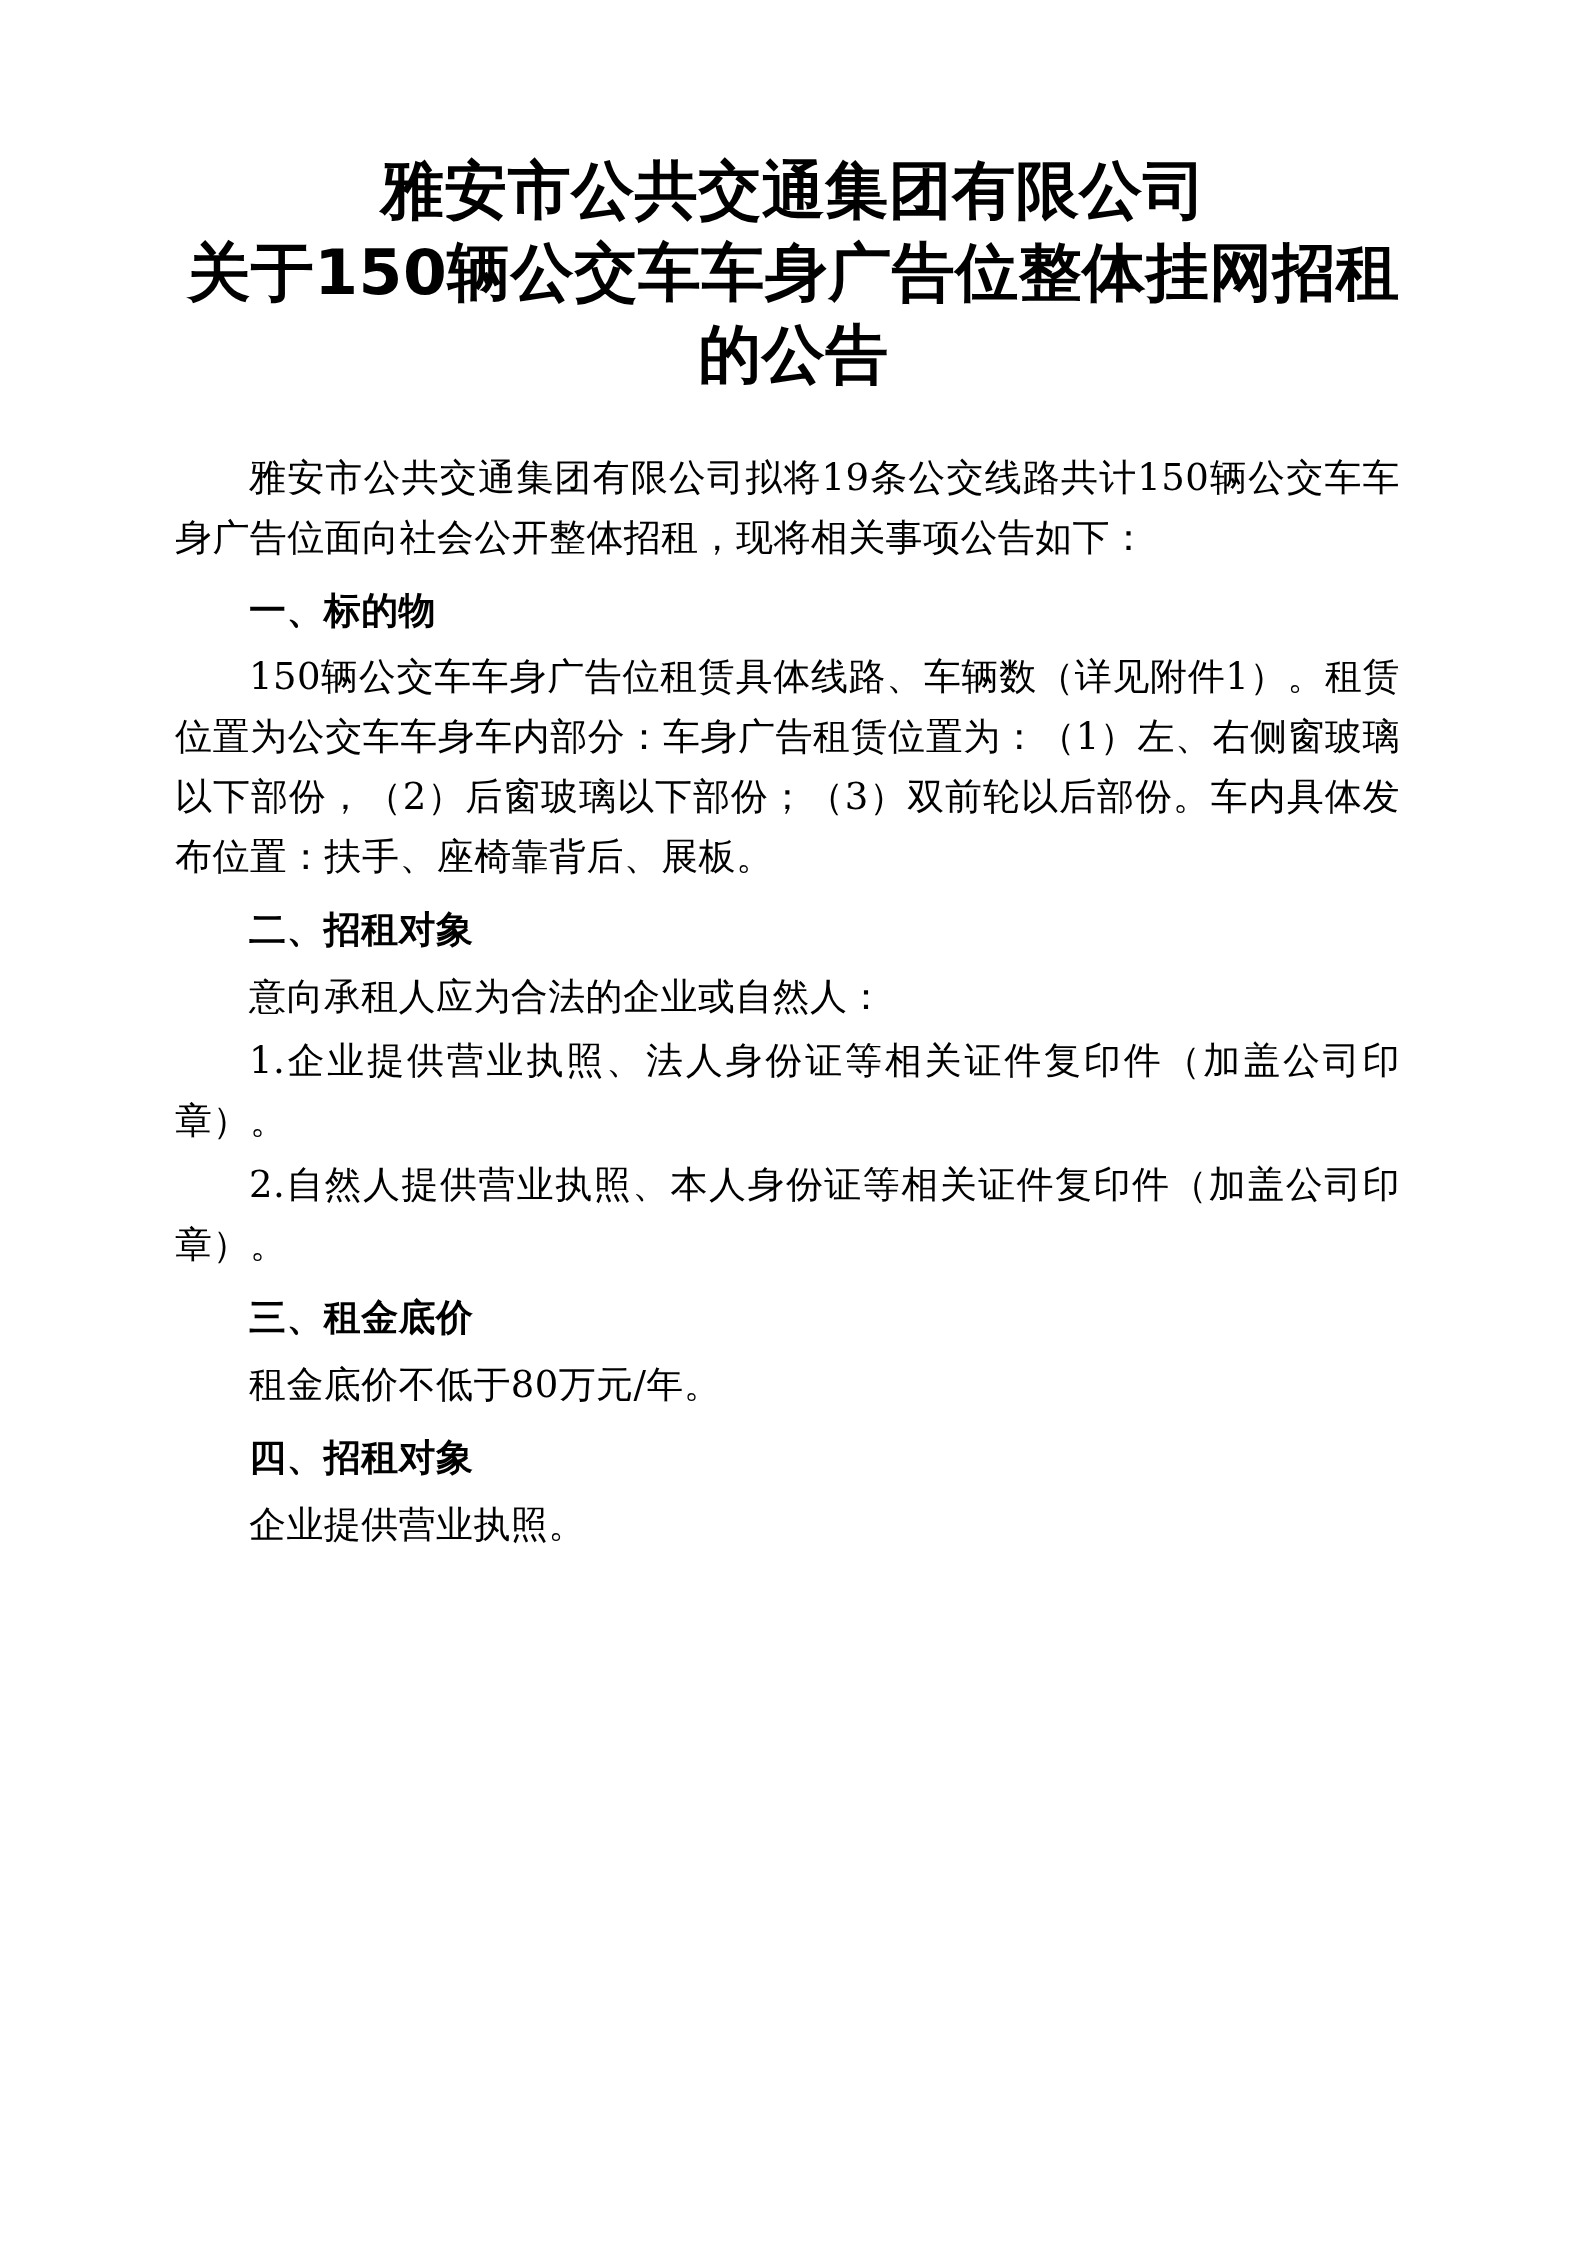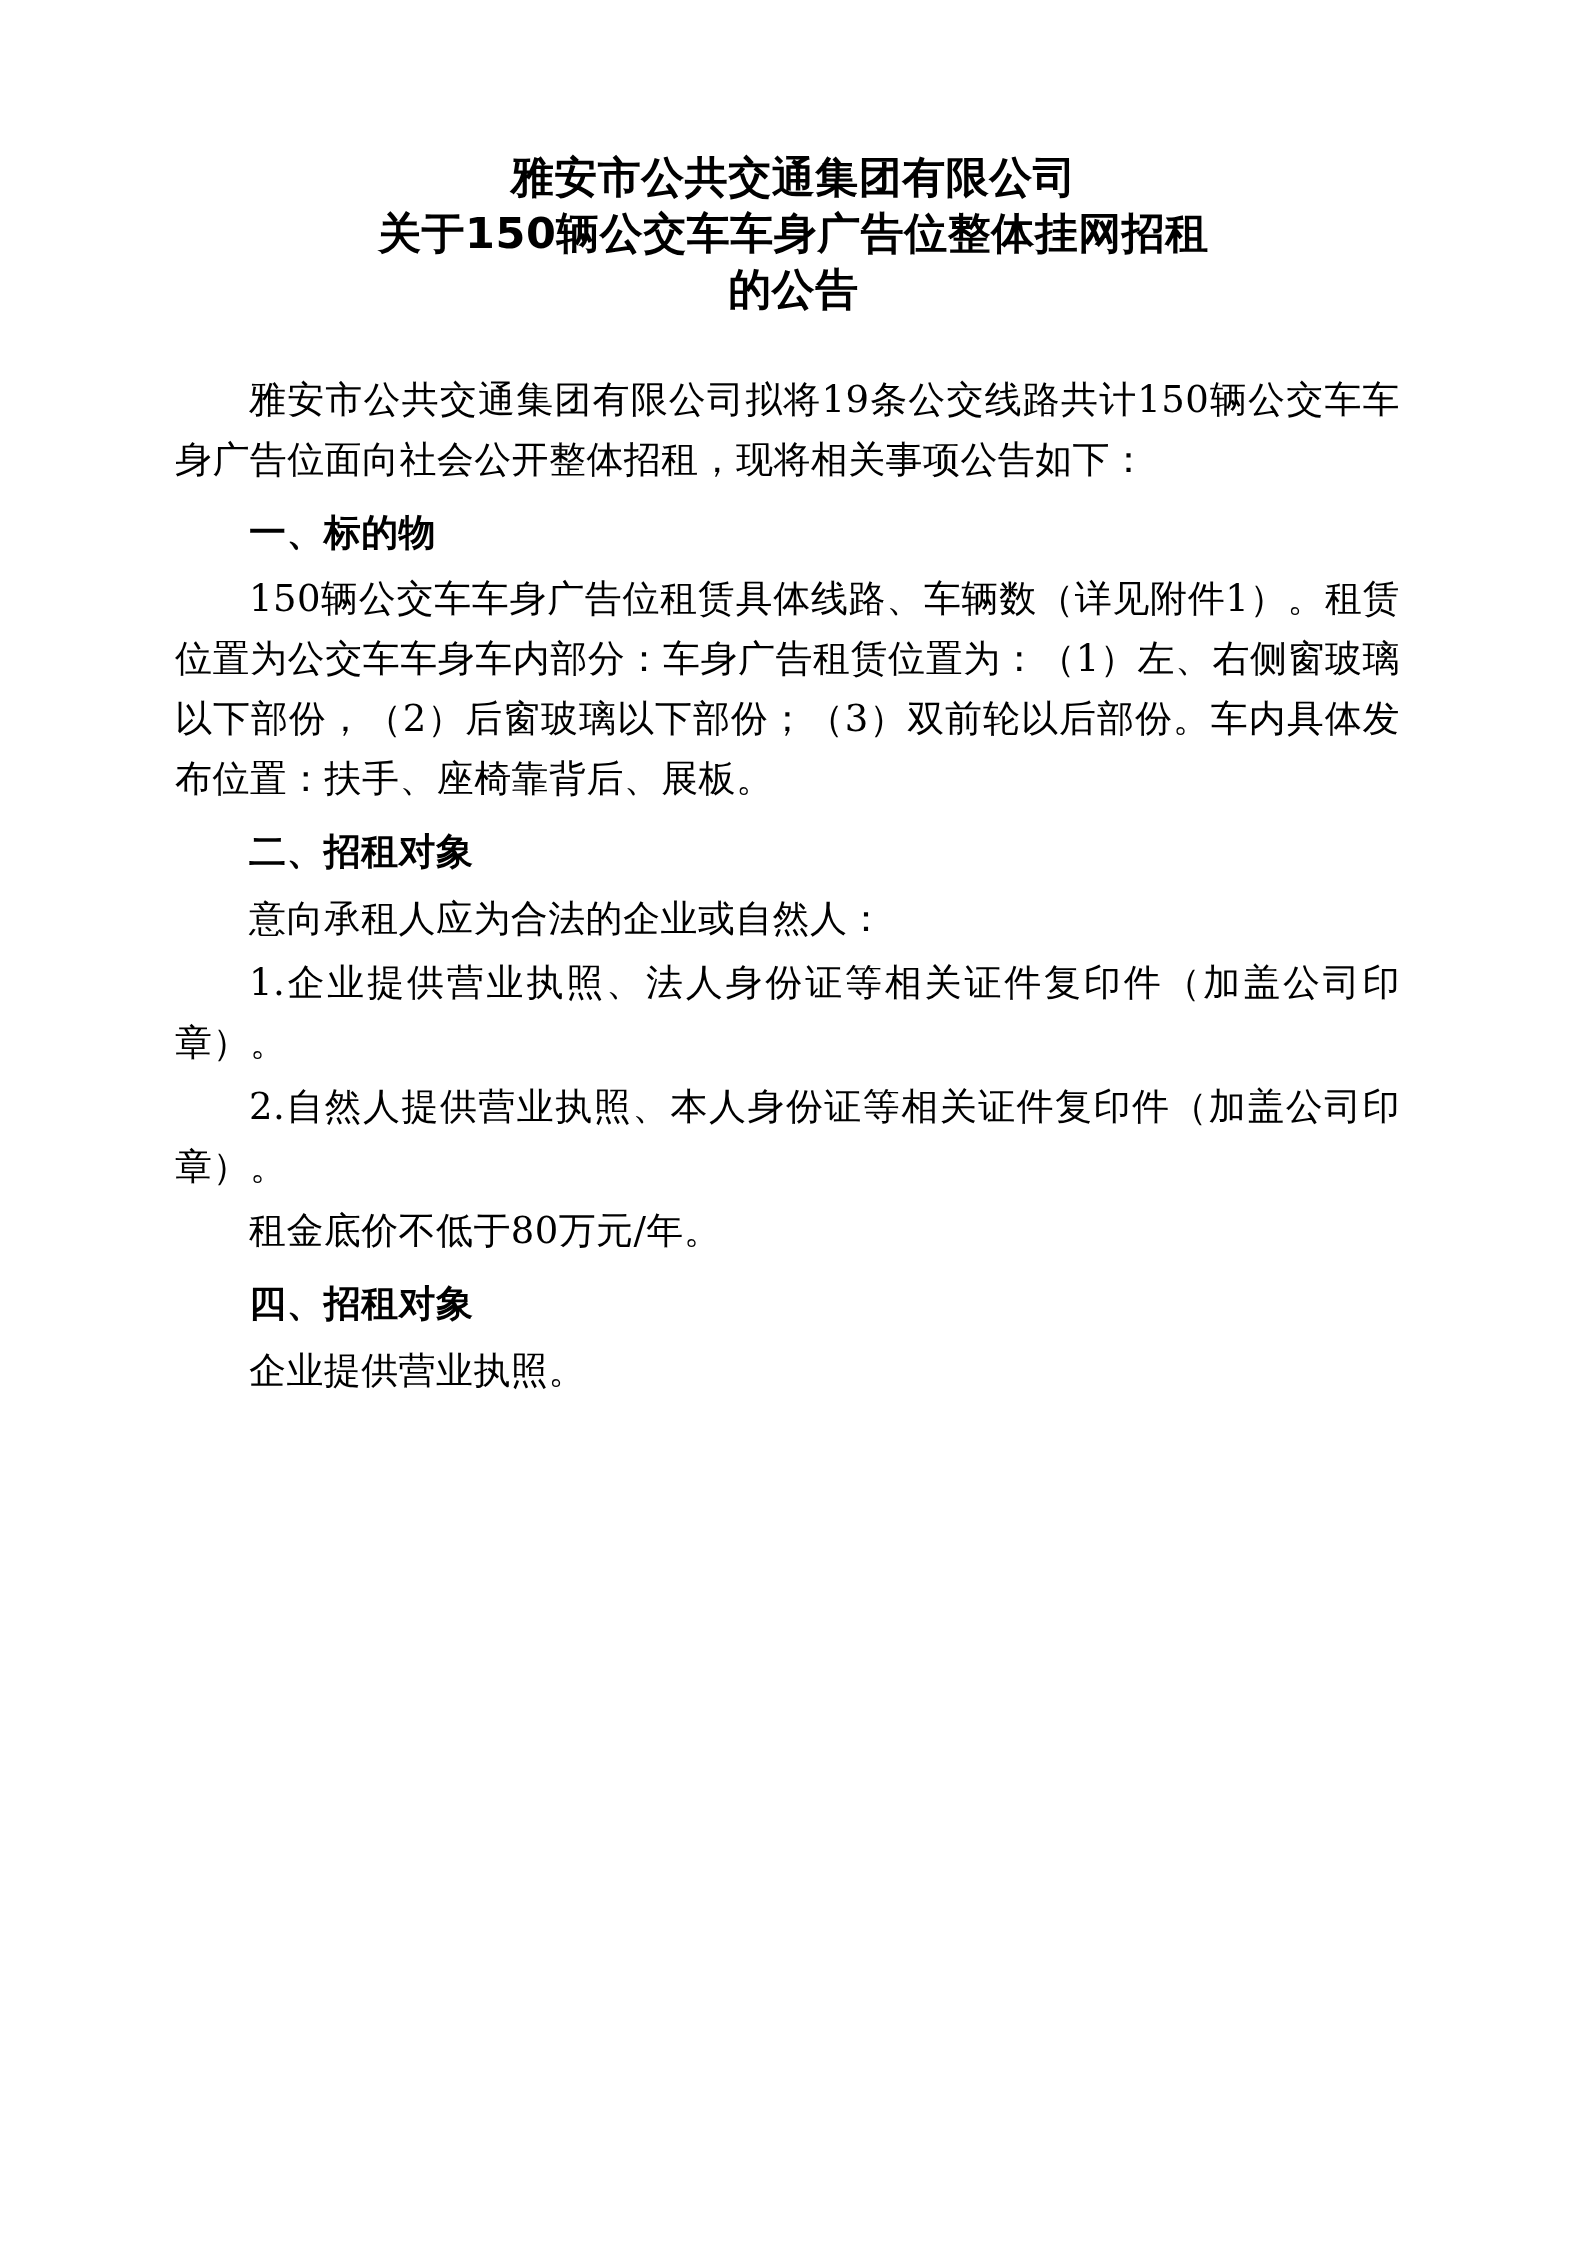"雅安市公共交通集团有限公司" .doc-title { font-size: 43px -> 63px }
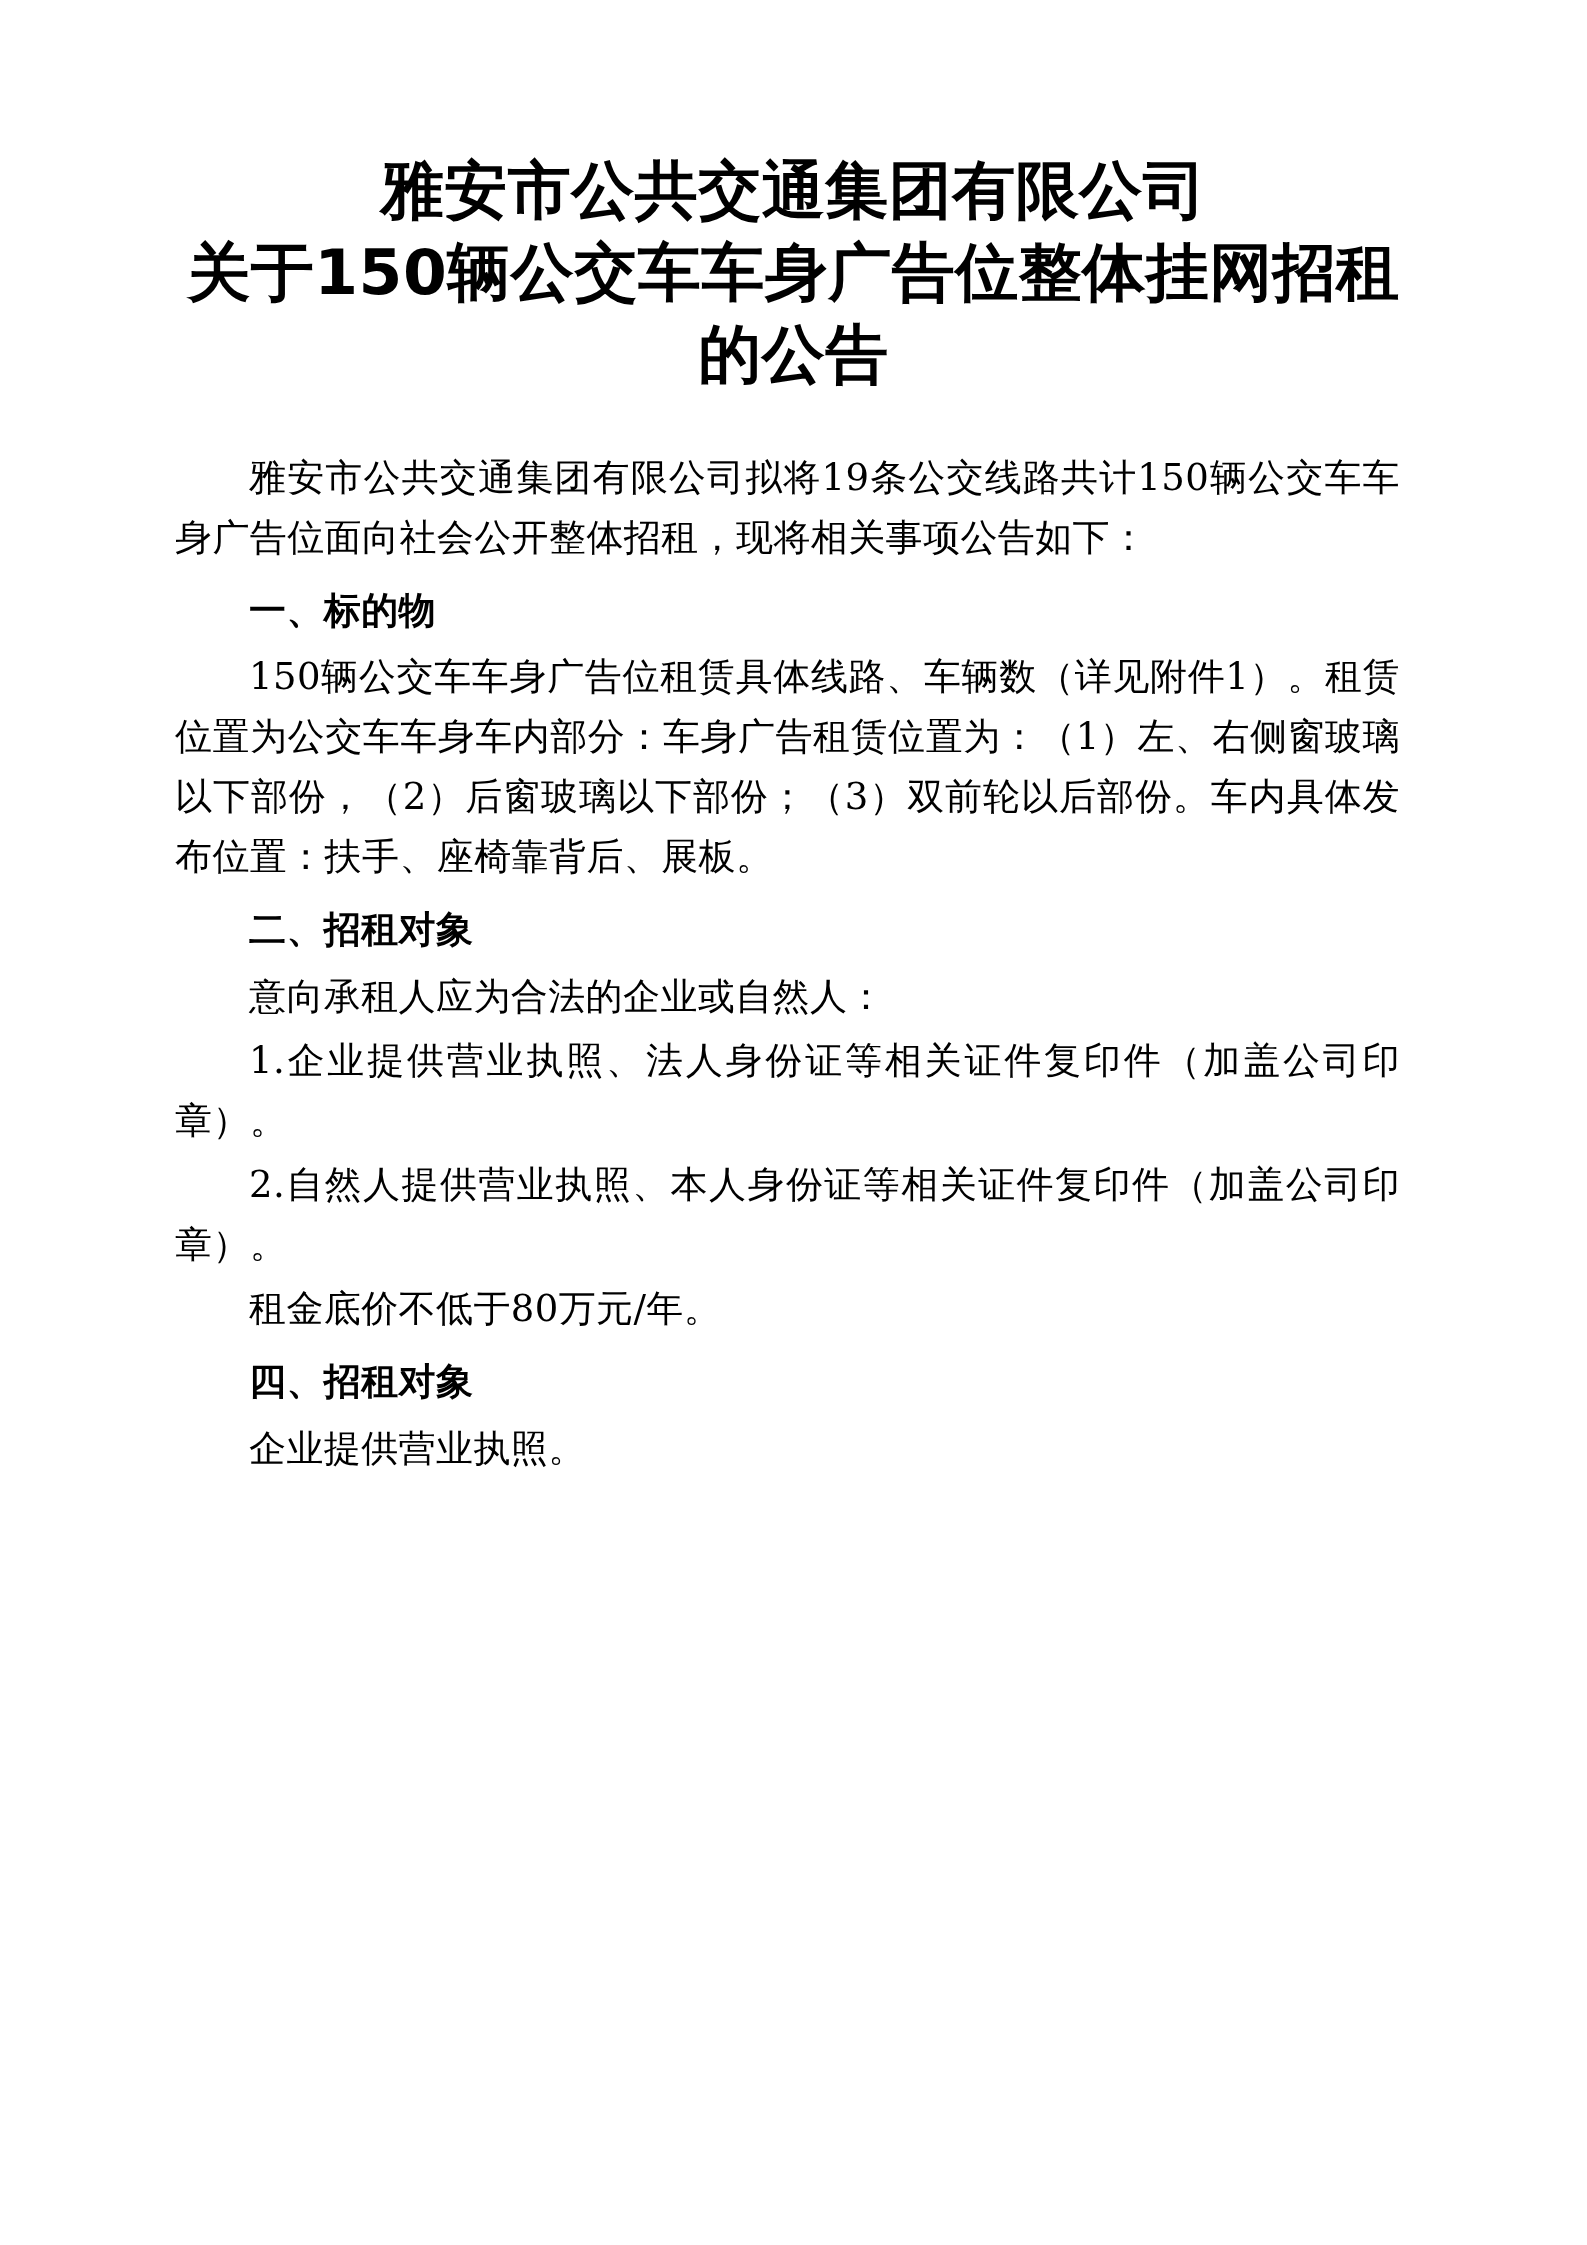"三、租金底价" h2.section-head { html: none -> <h2>三、租金底价</h2> }
